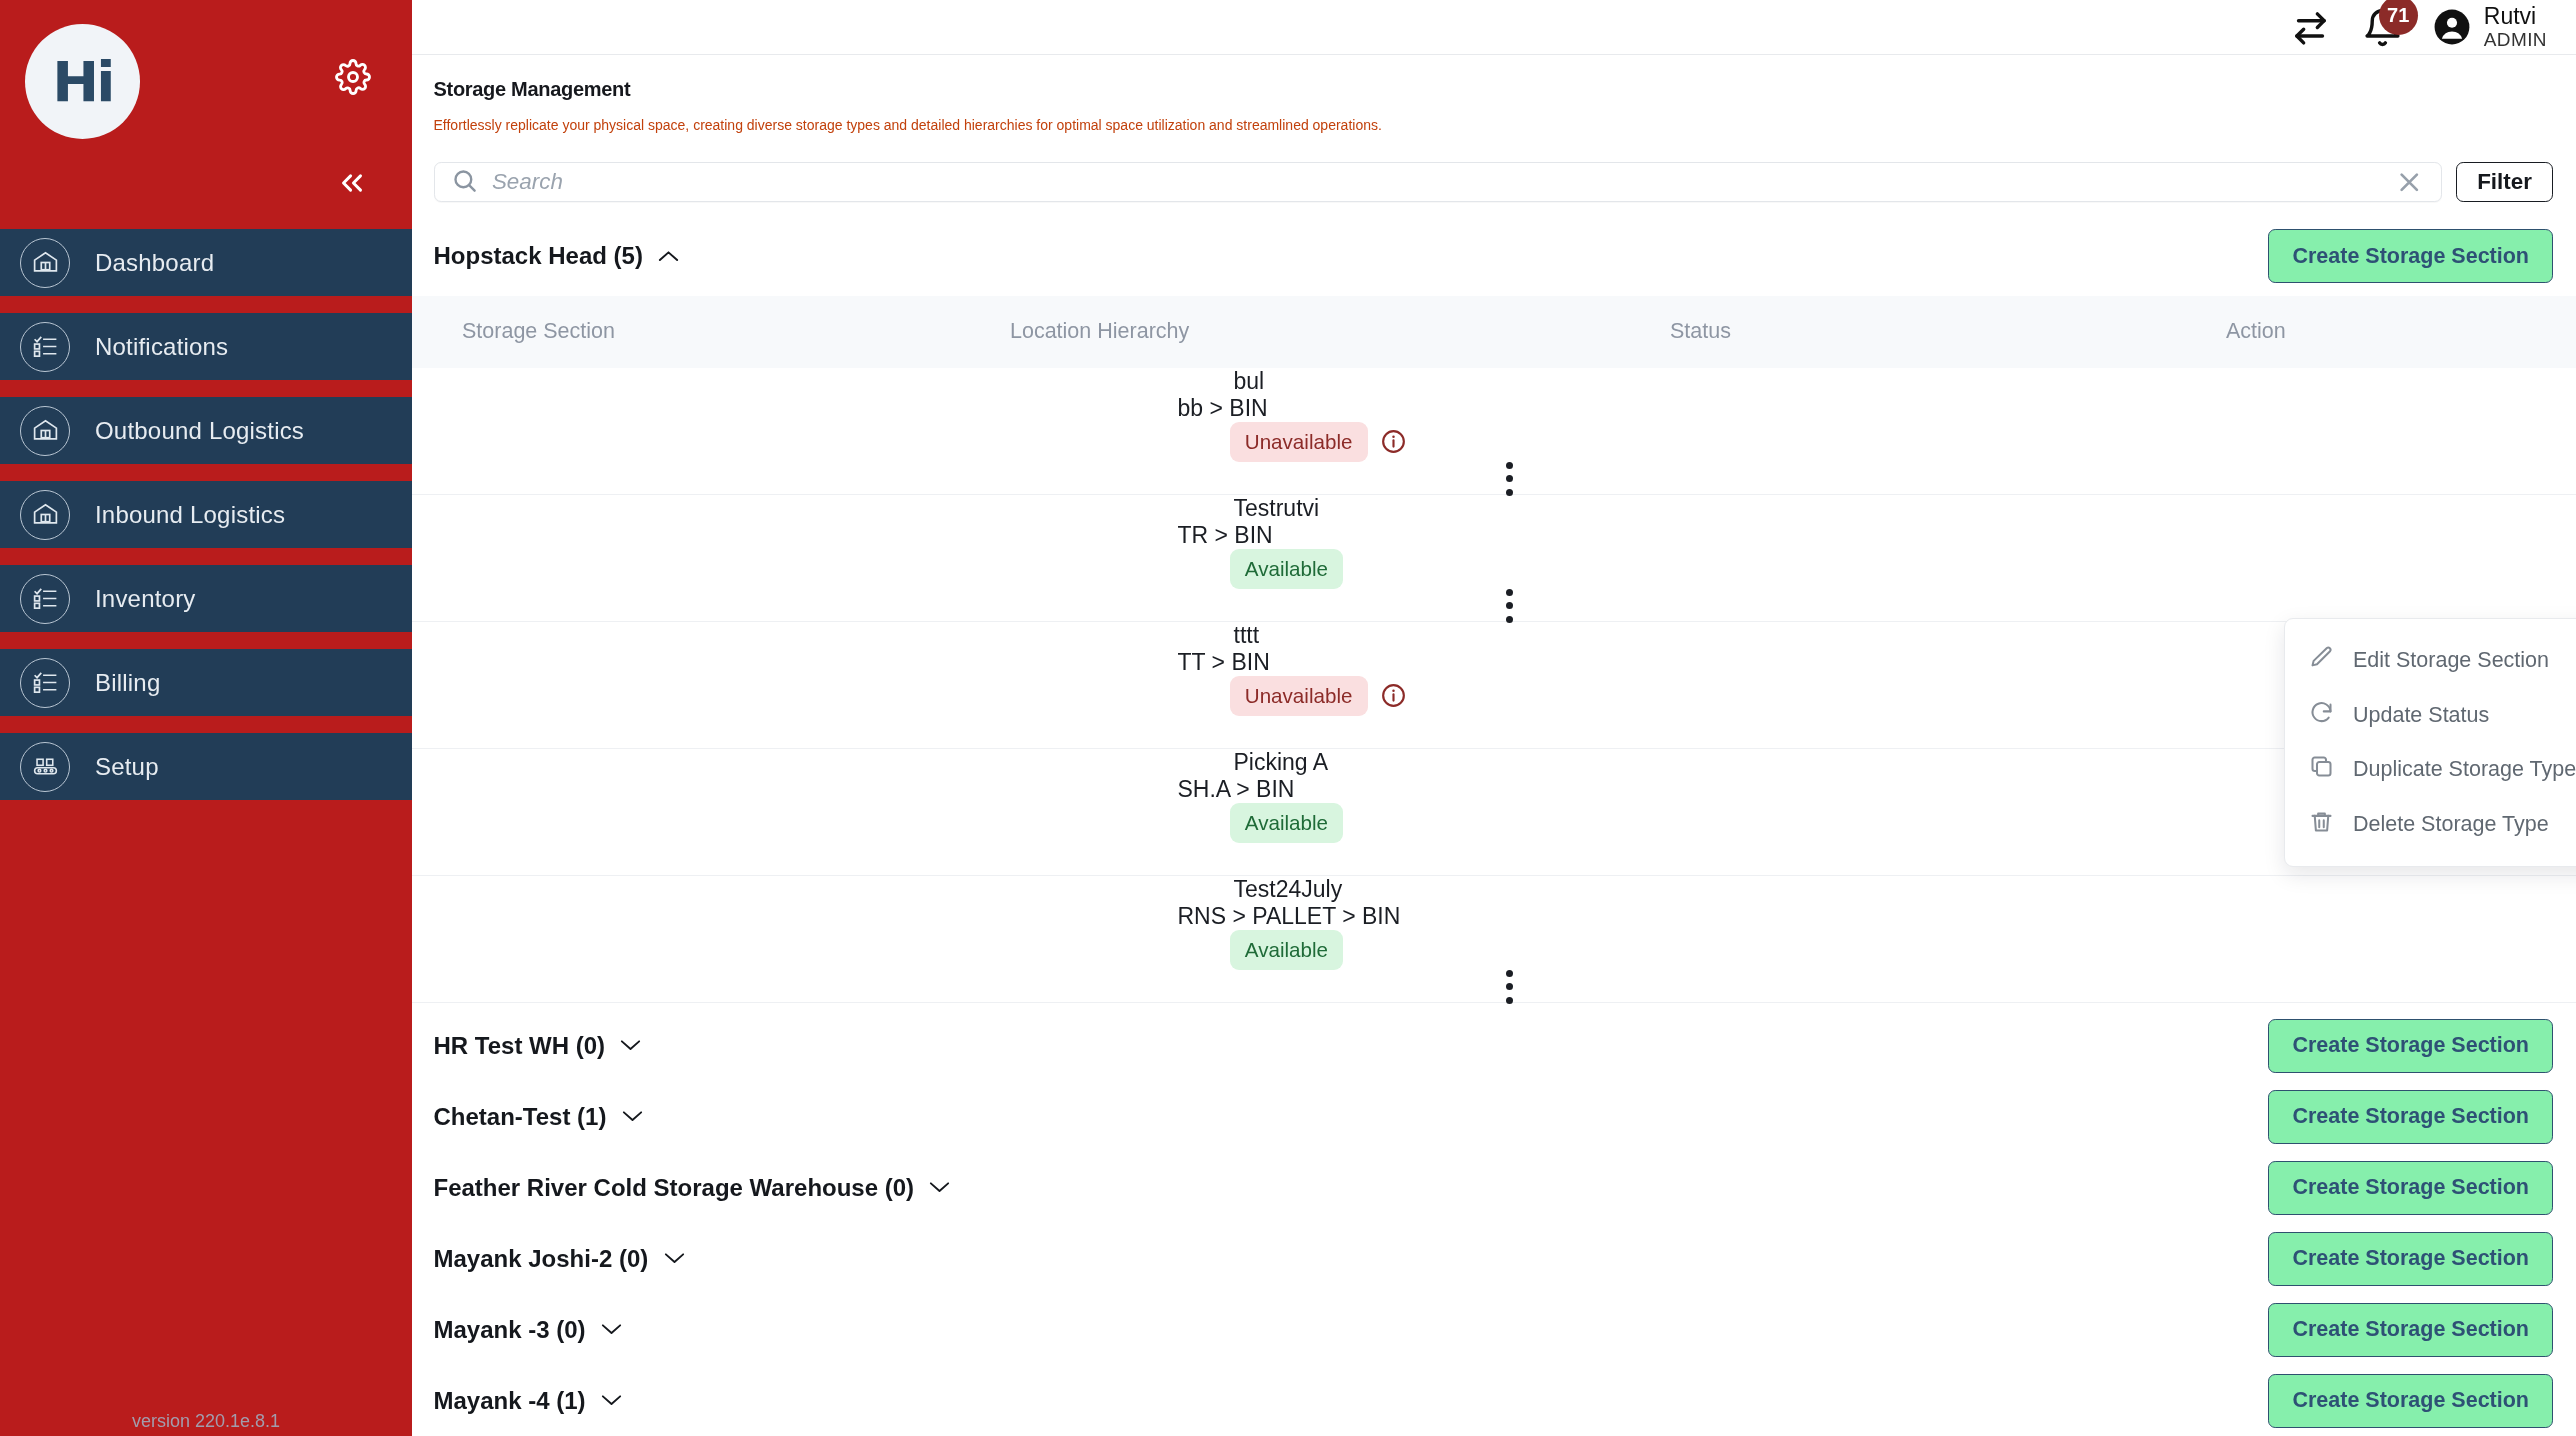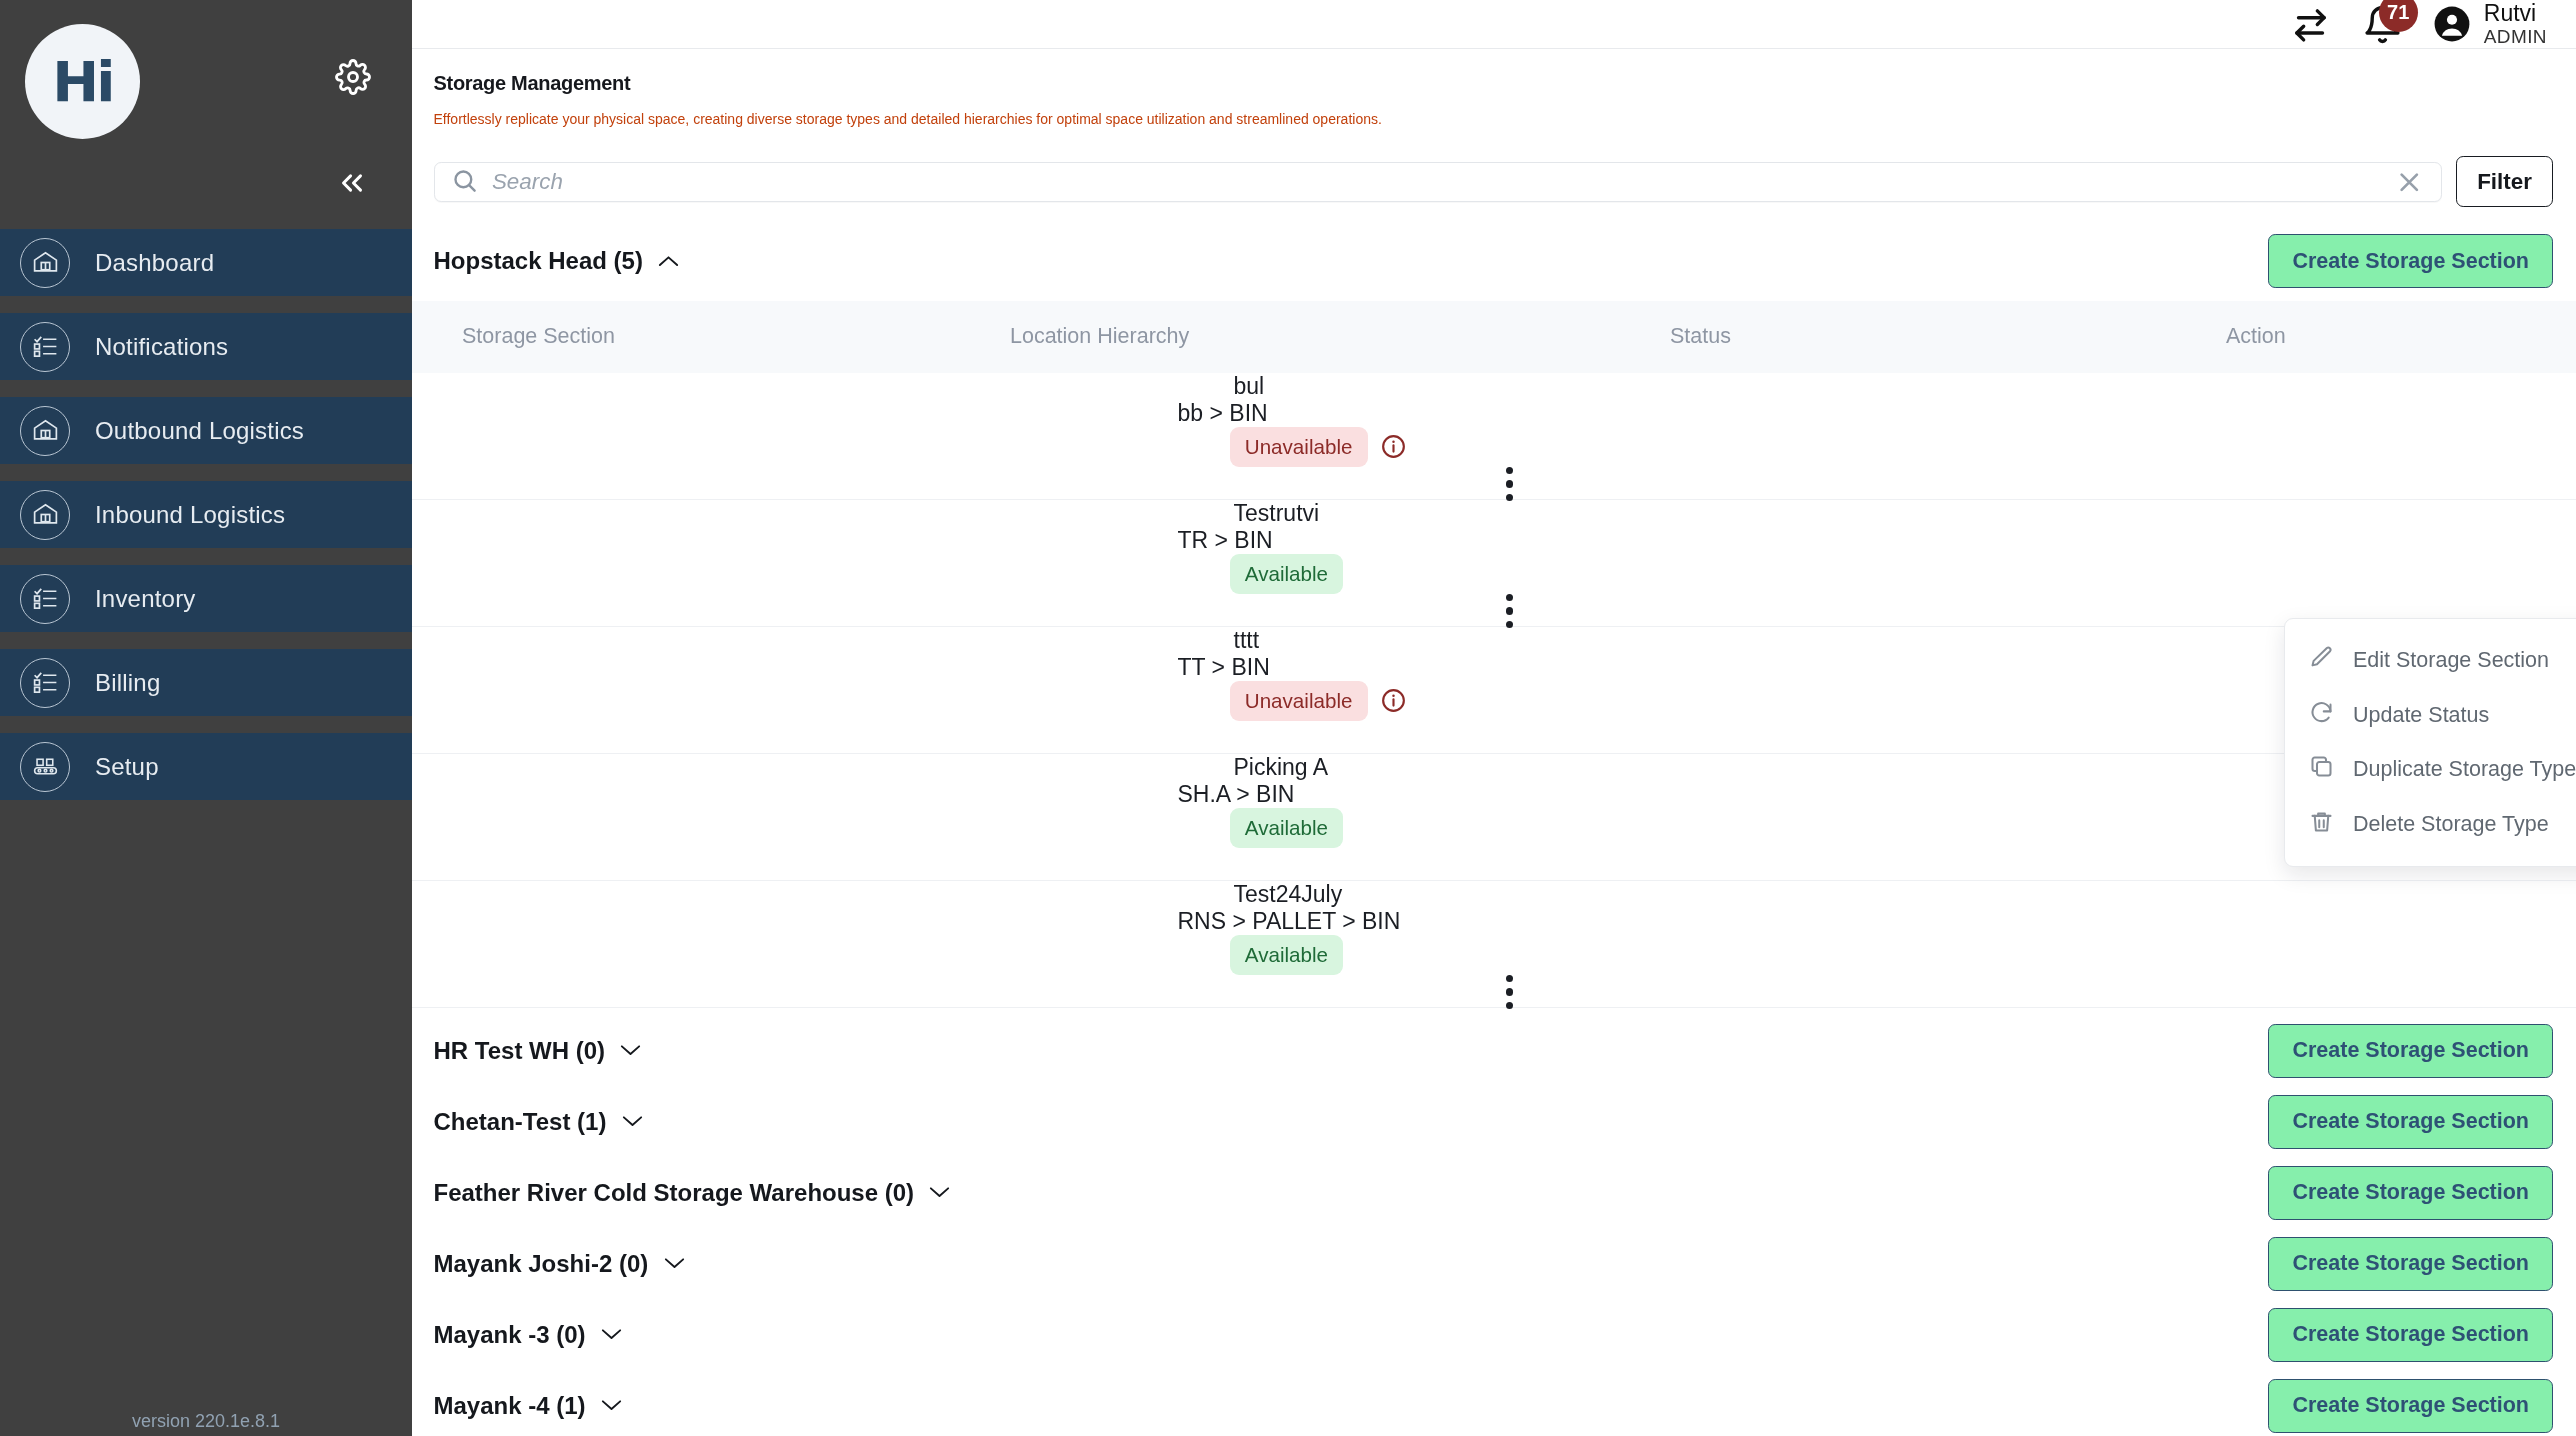"Hi" .sidebar { background: #404040 -> #b91c1c }
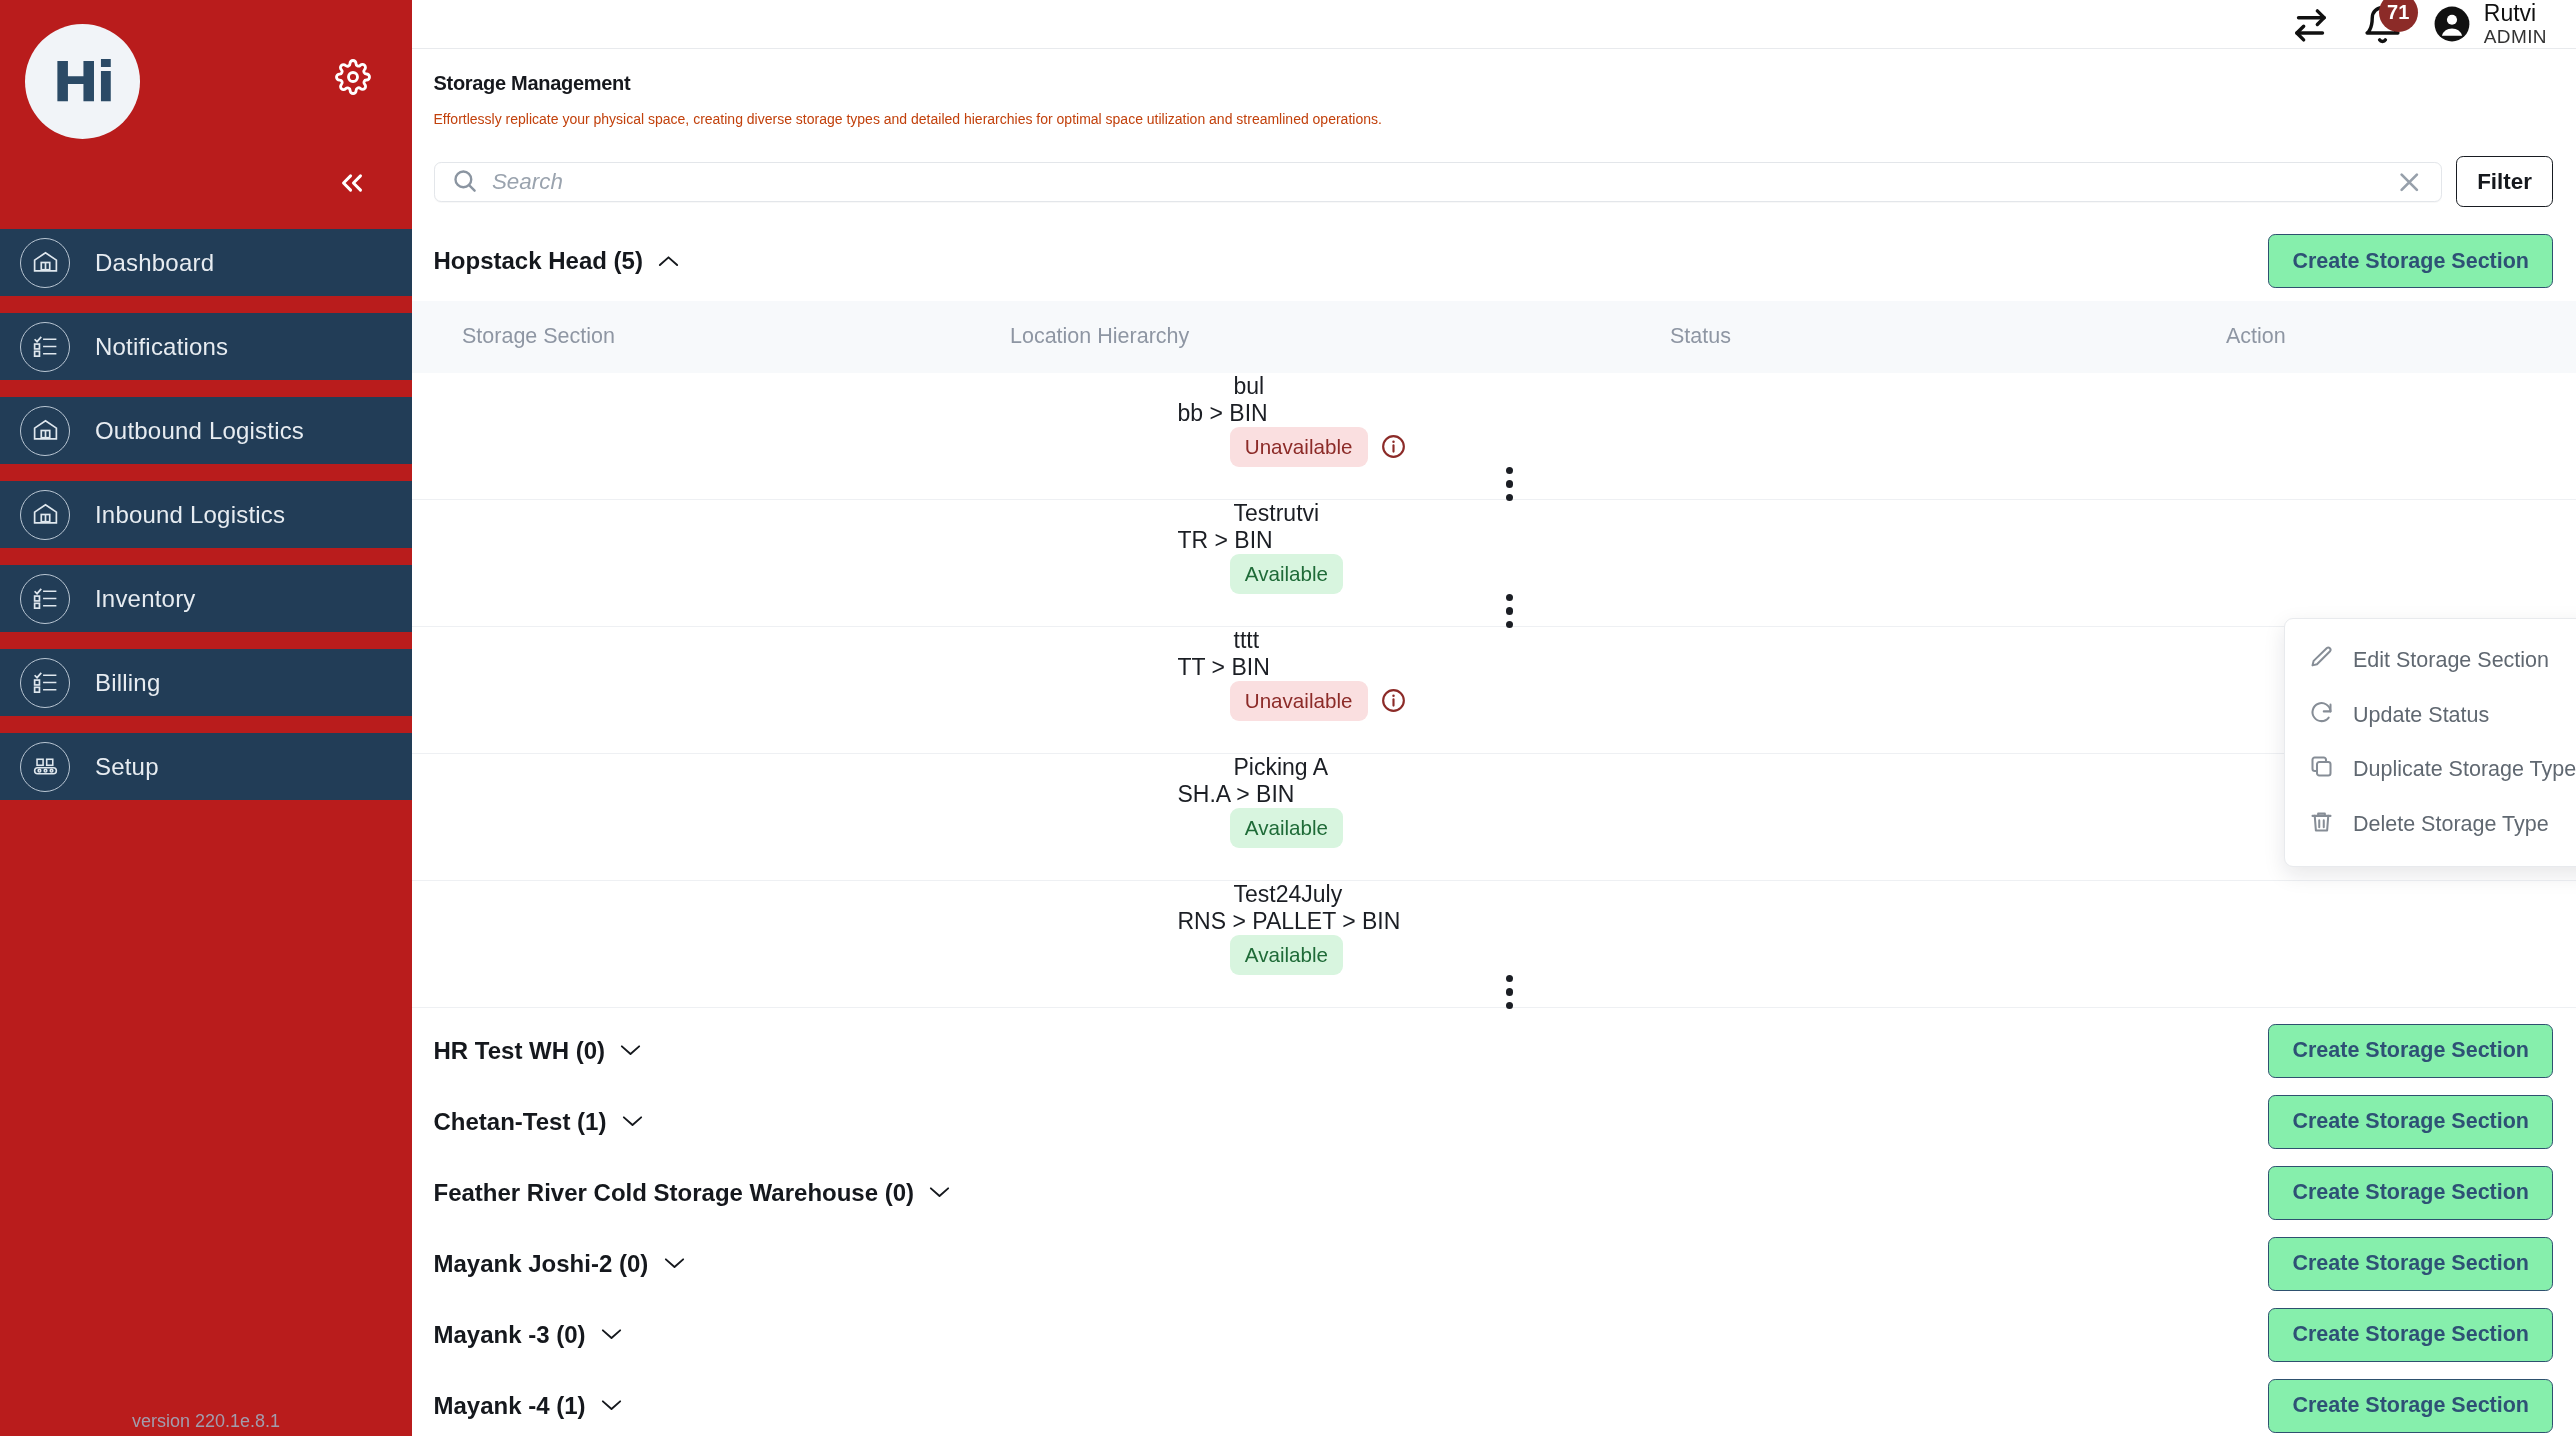"Filter" .filter-btn { height: 51px -> 40px }
